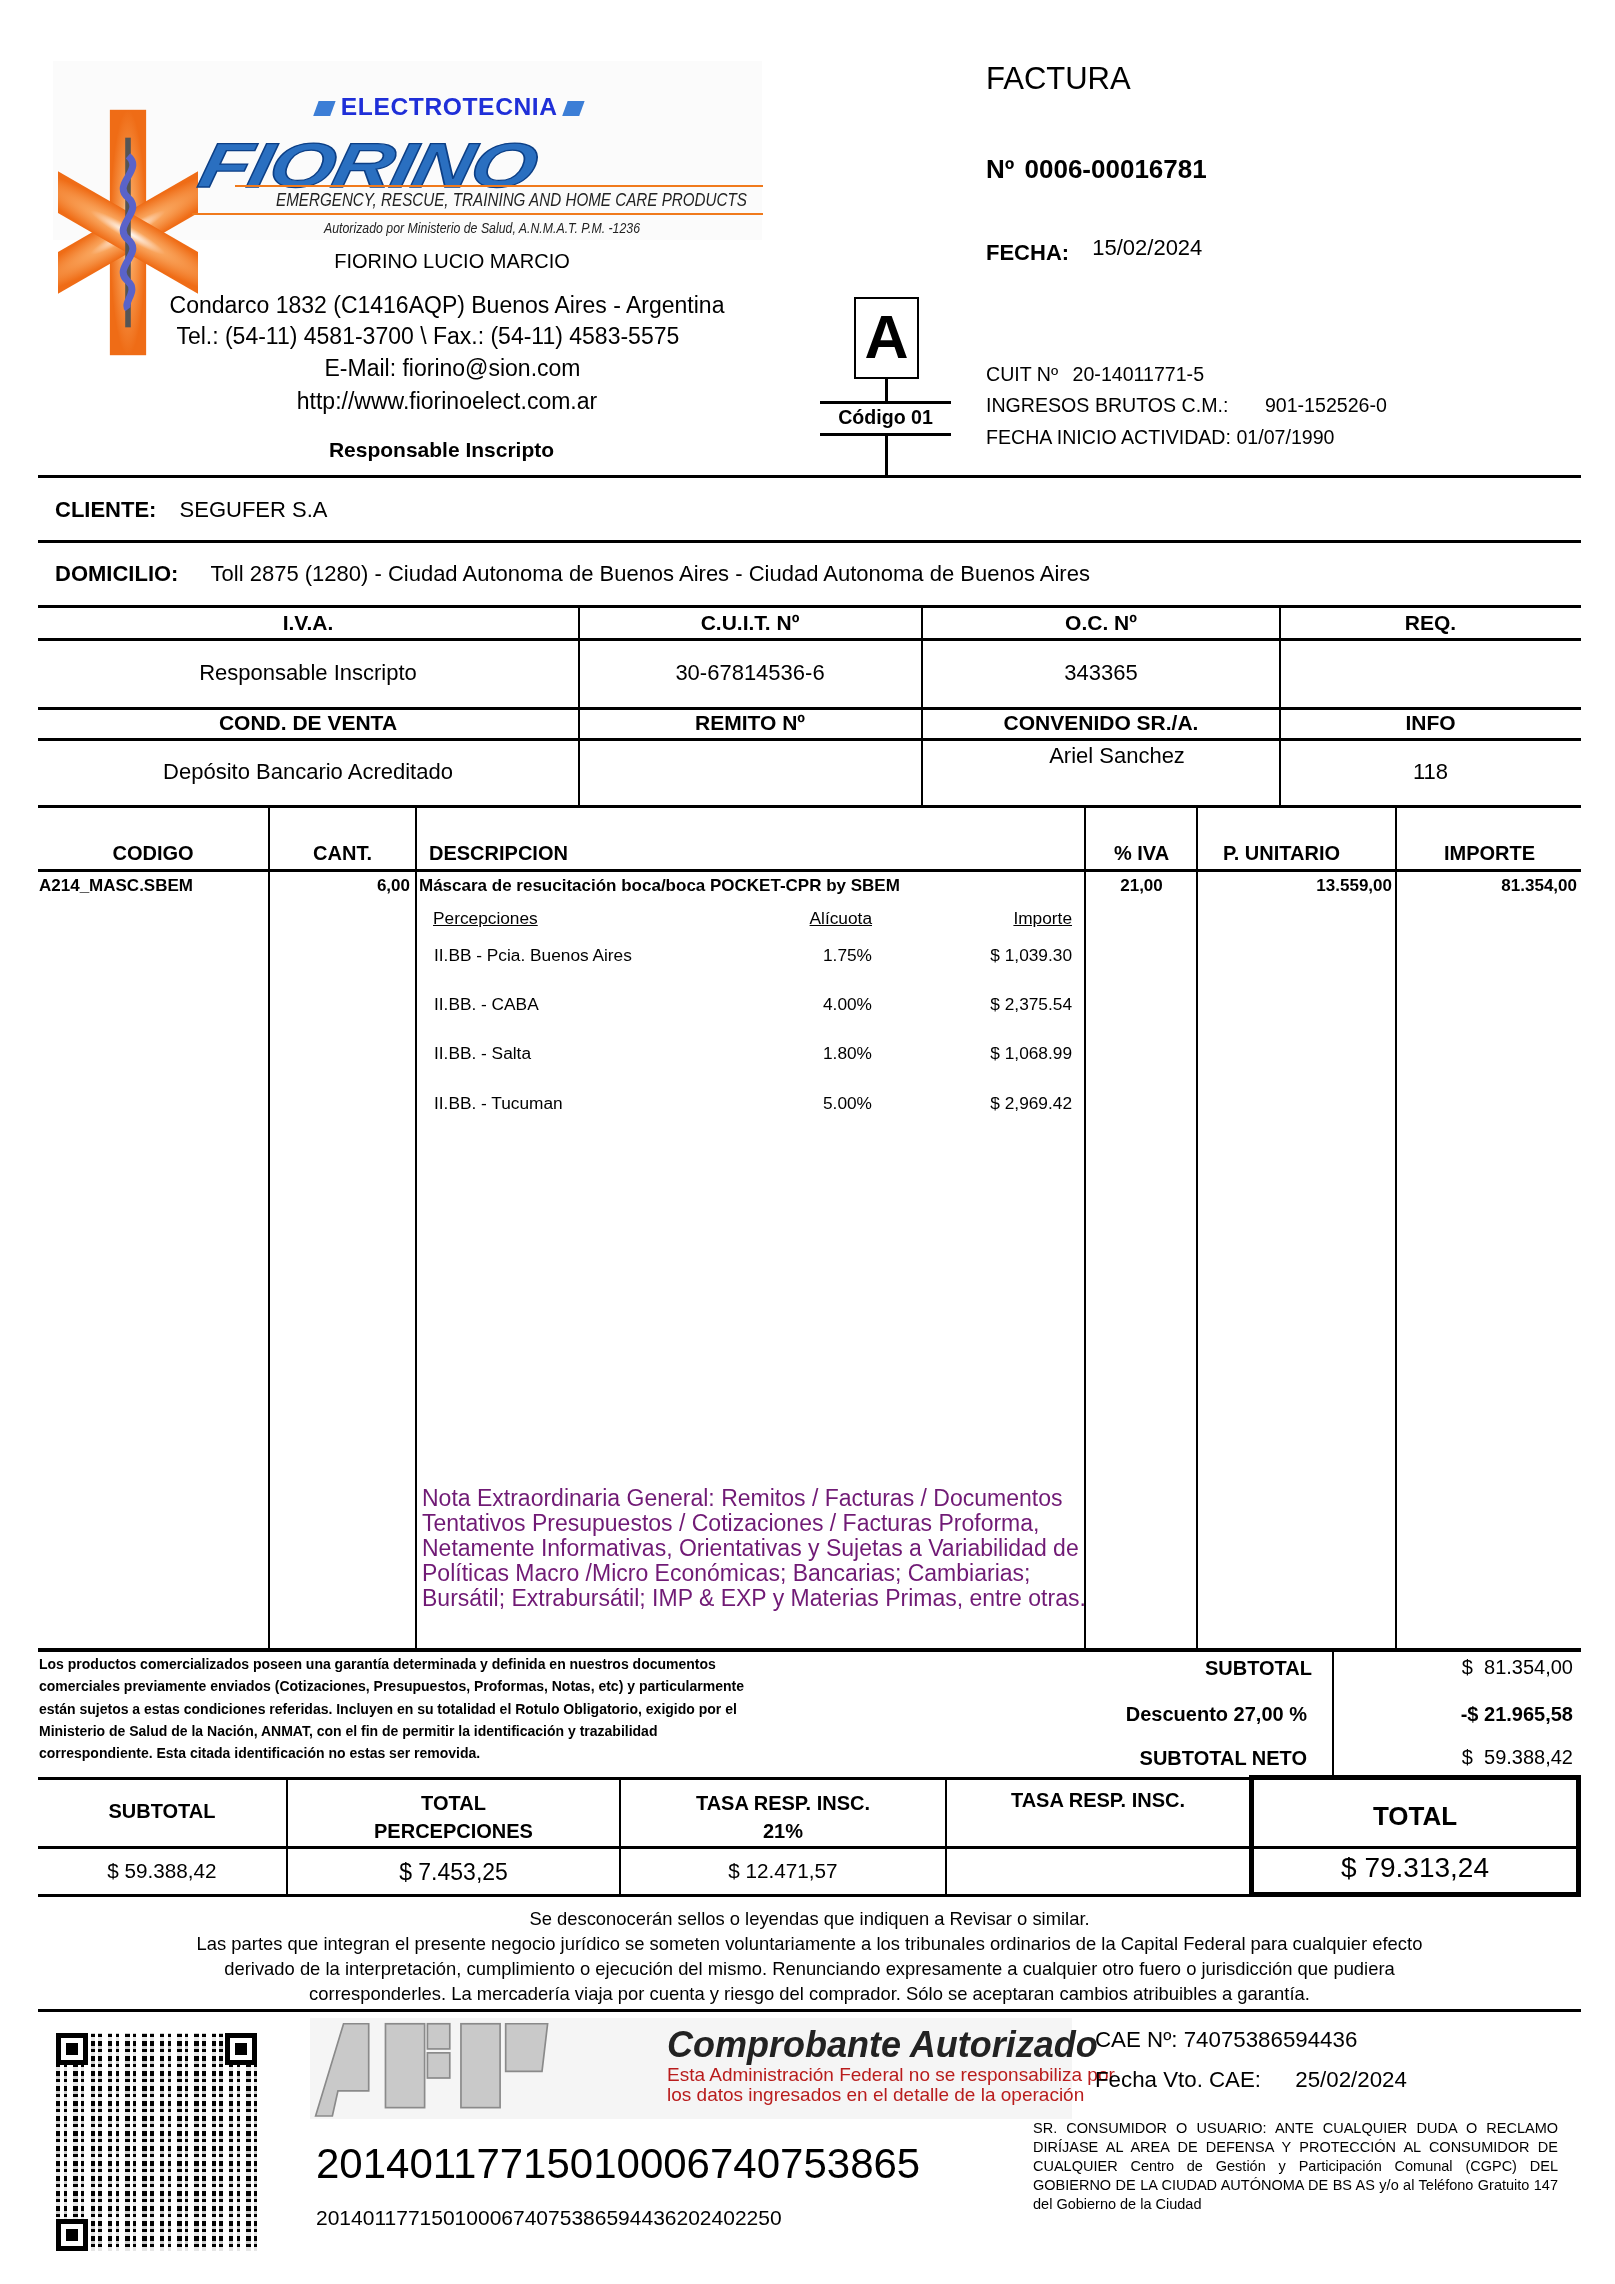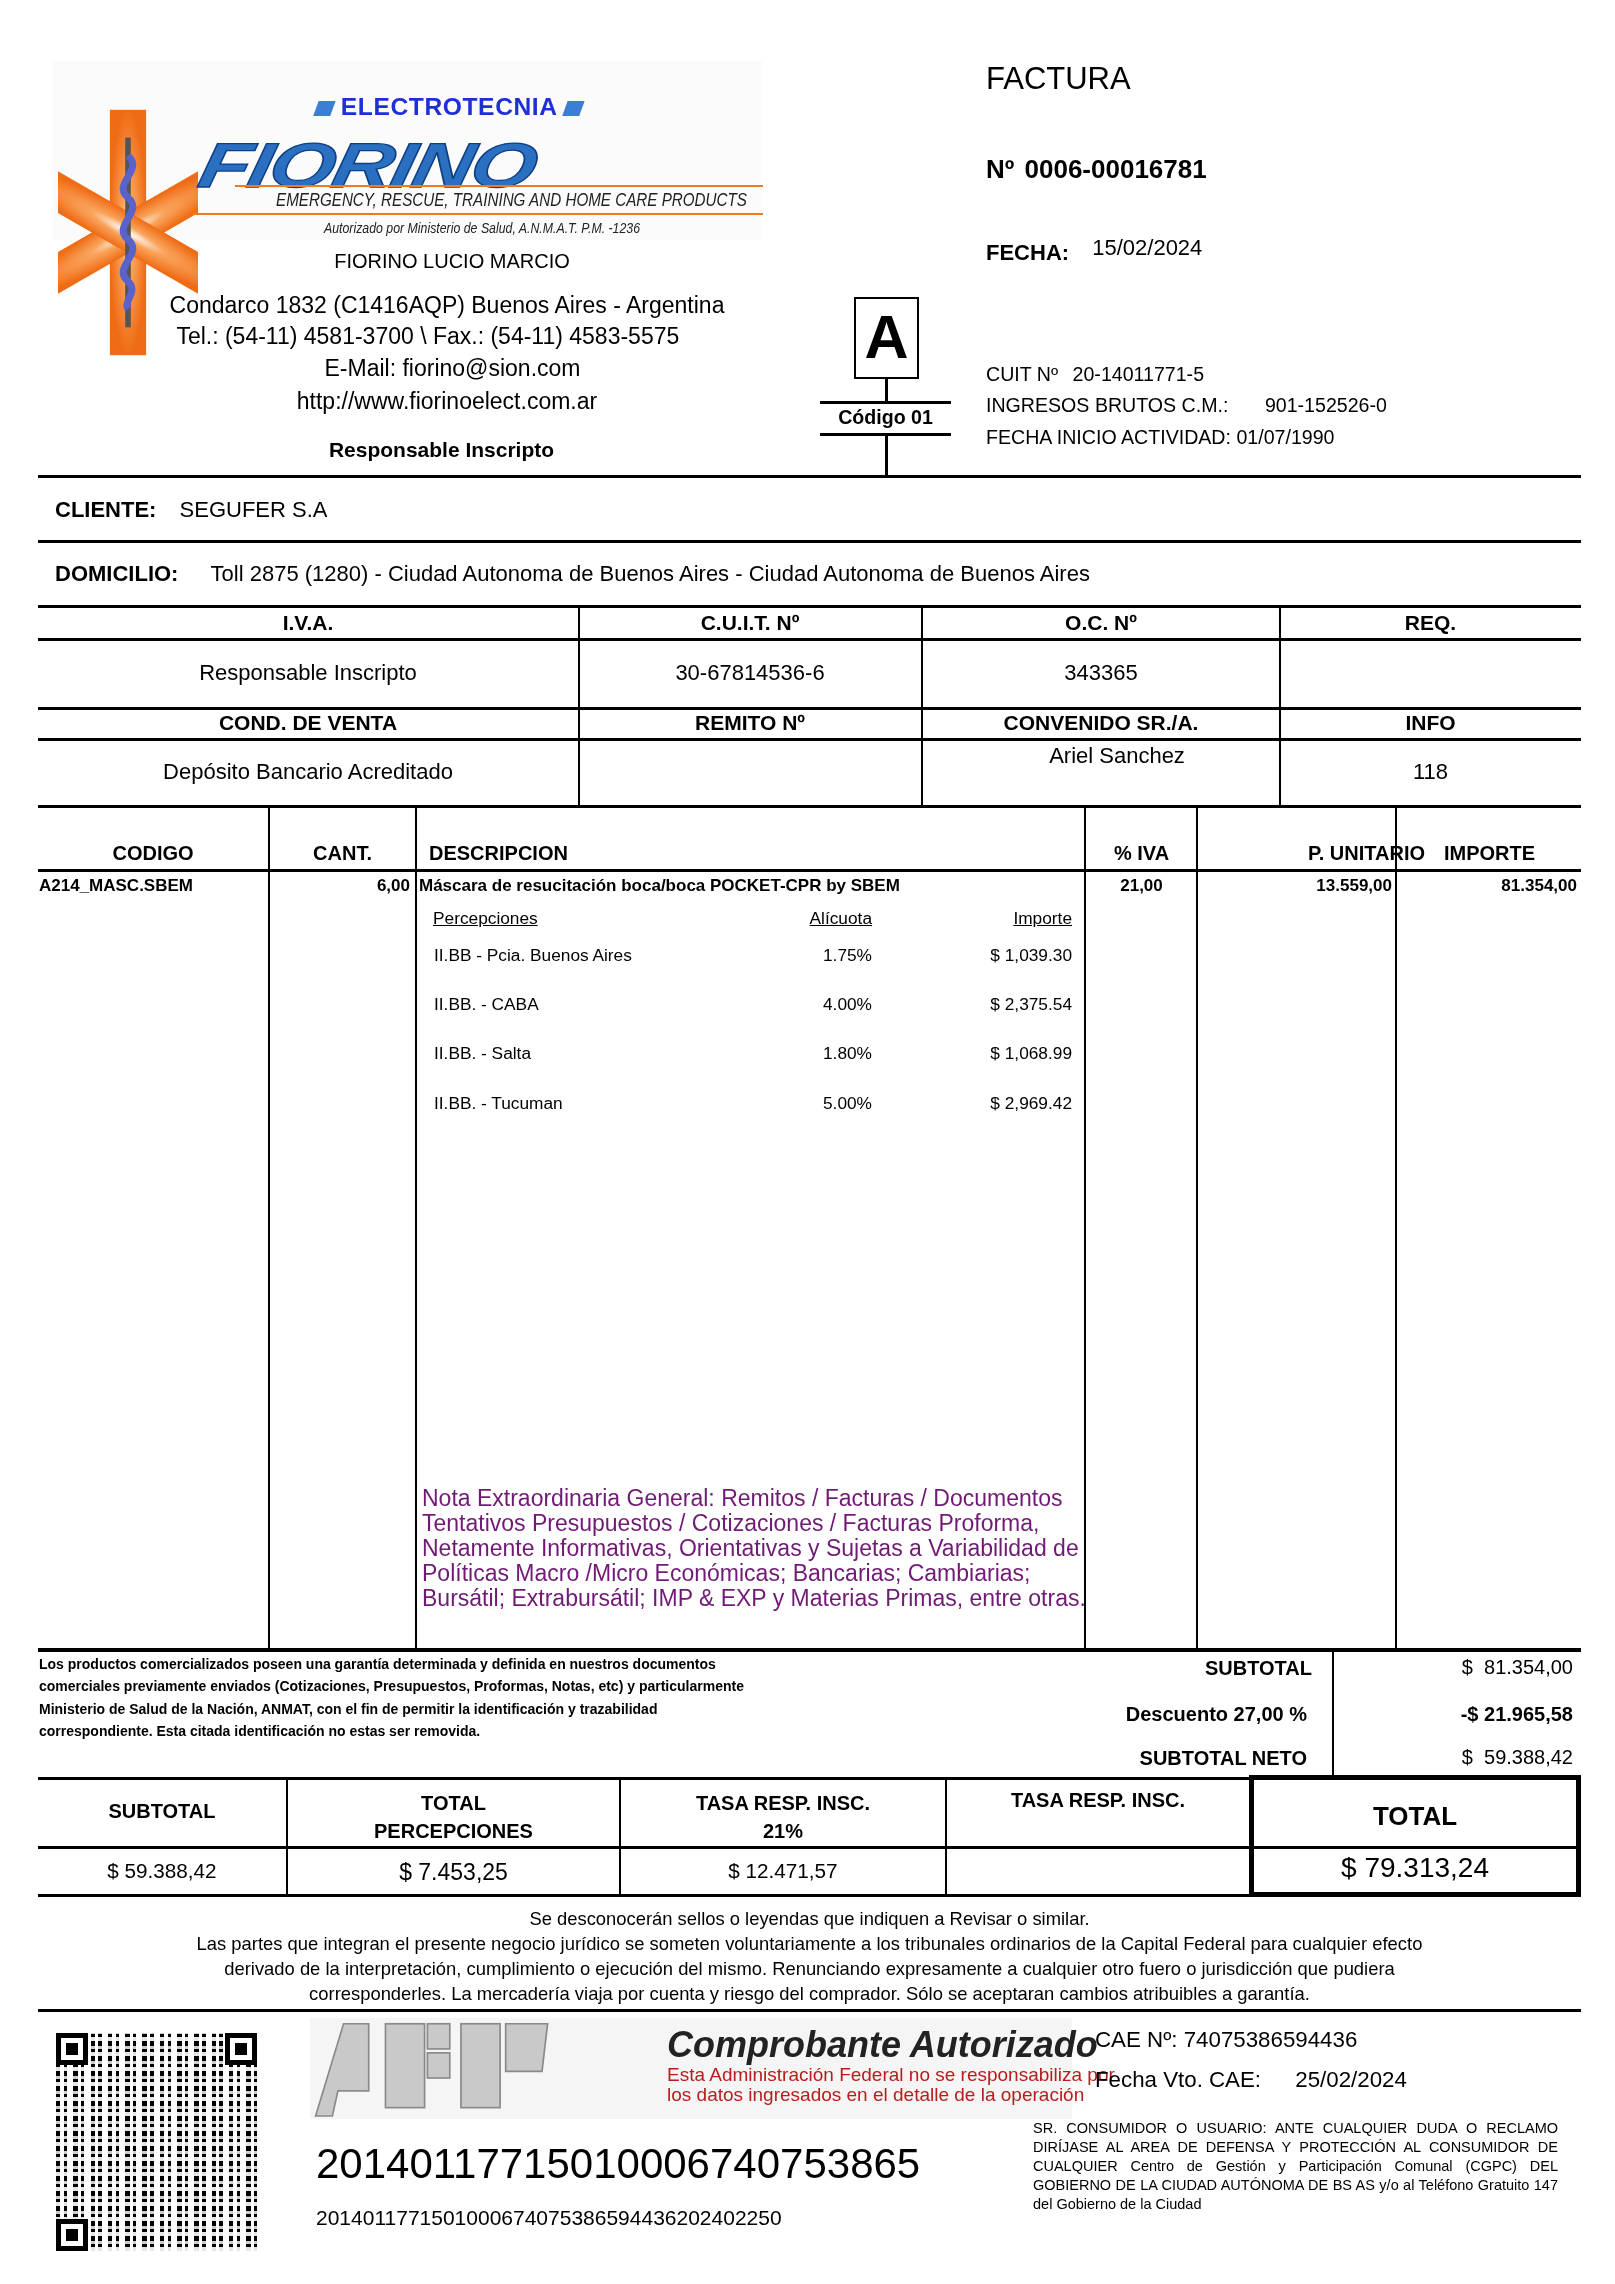"P. UNITARIO" div.abs { left: 1268px -> 1183px }
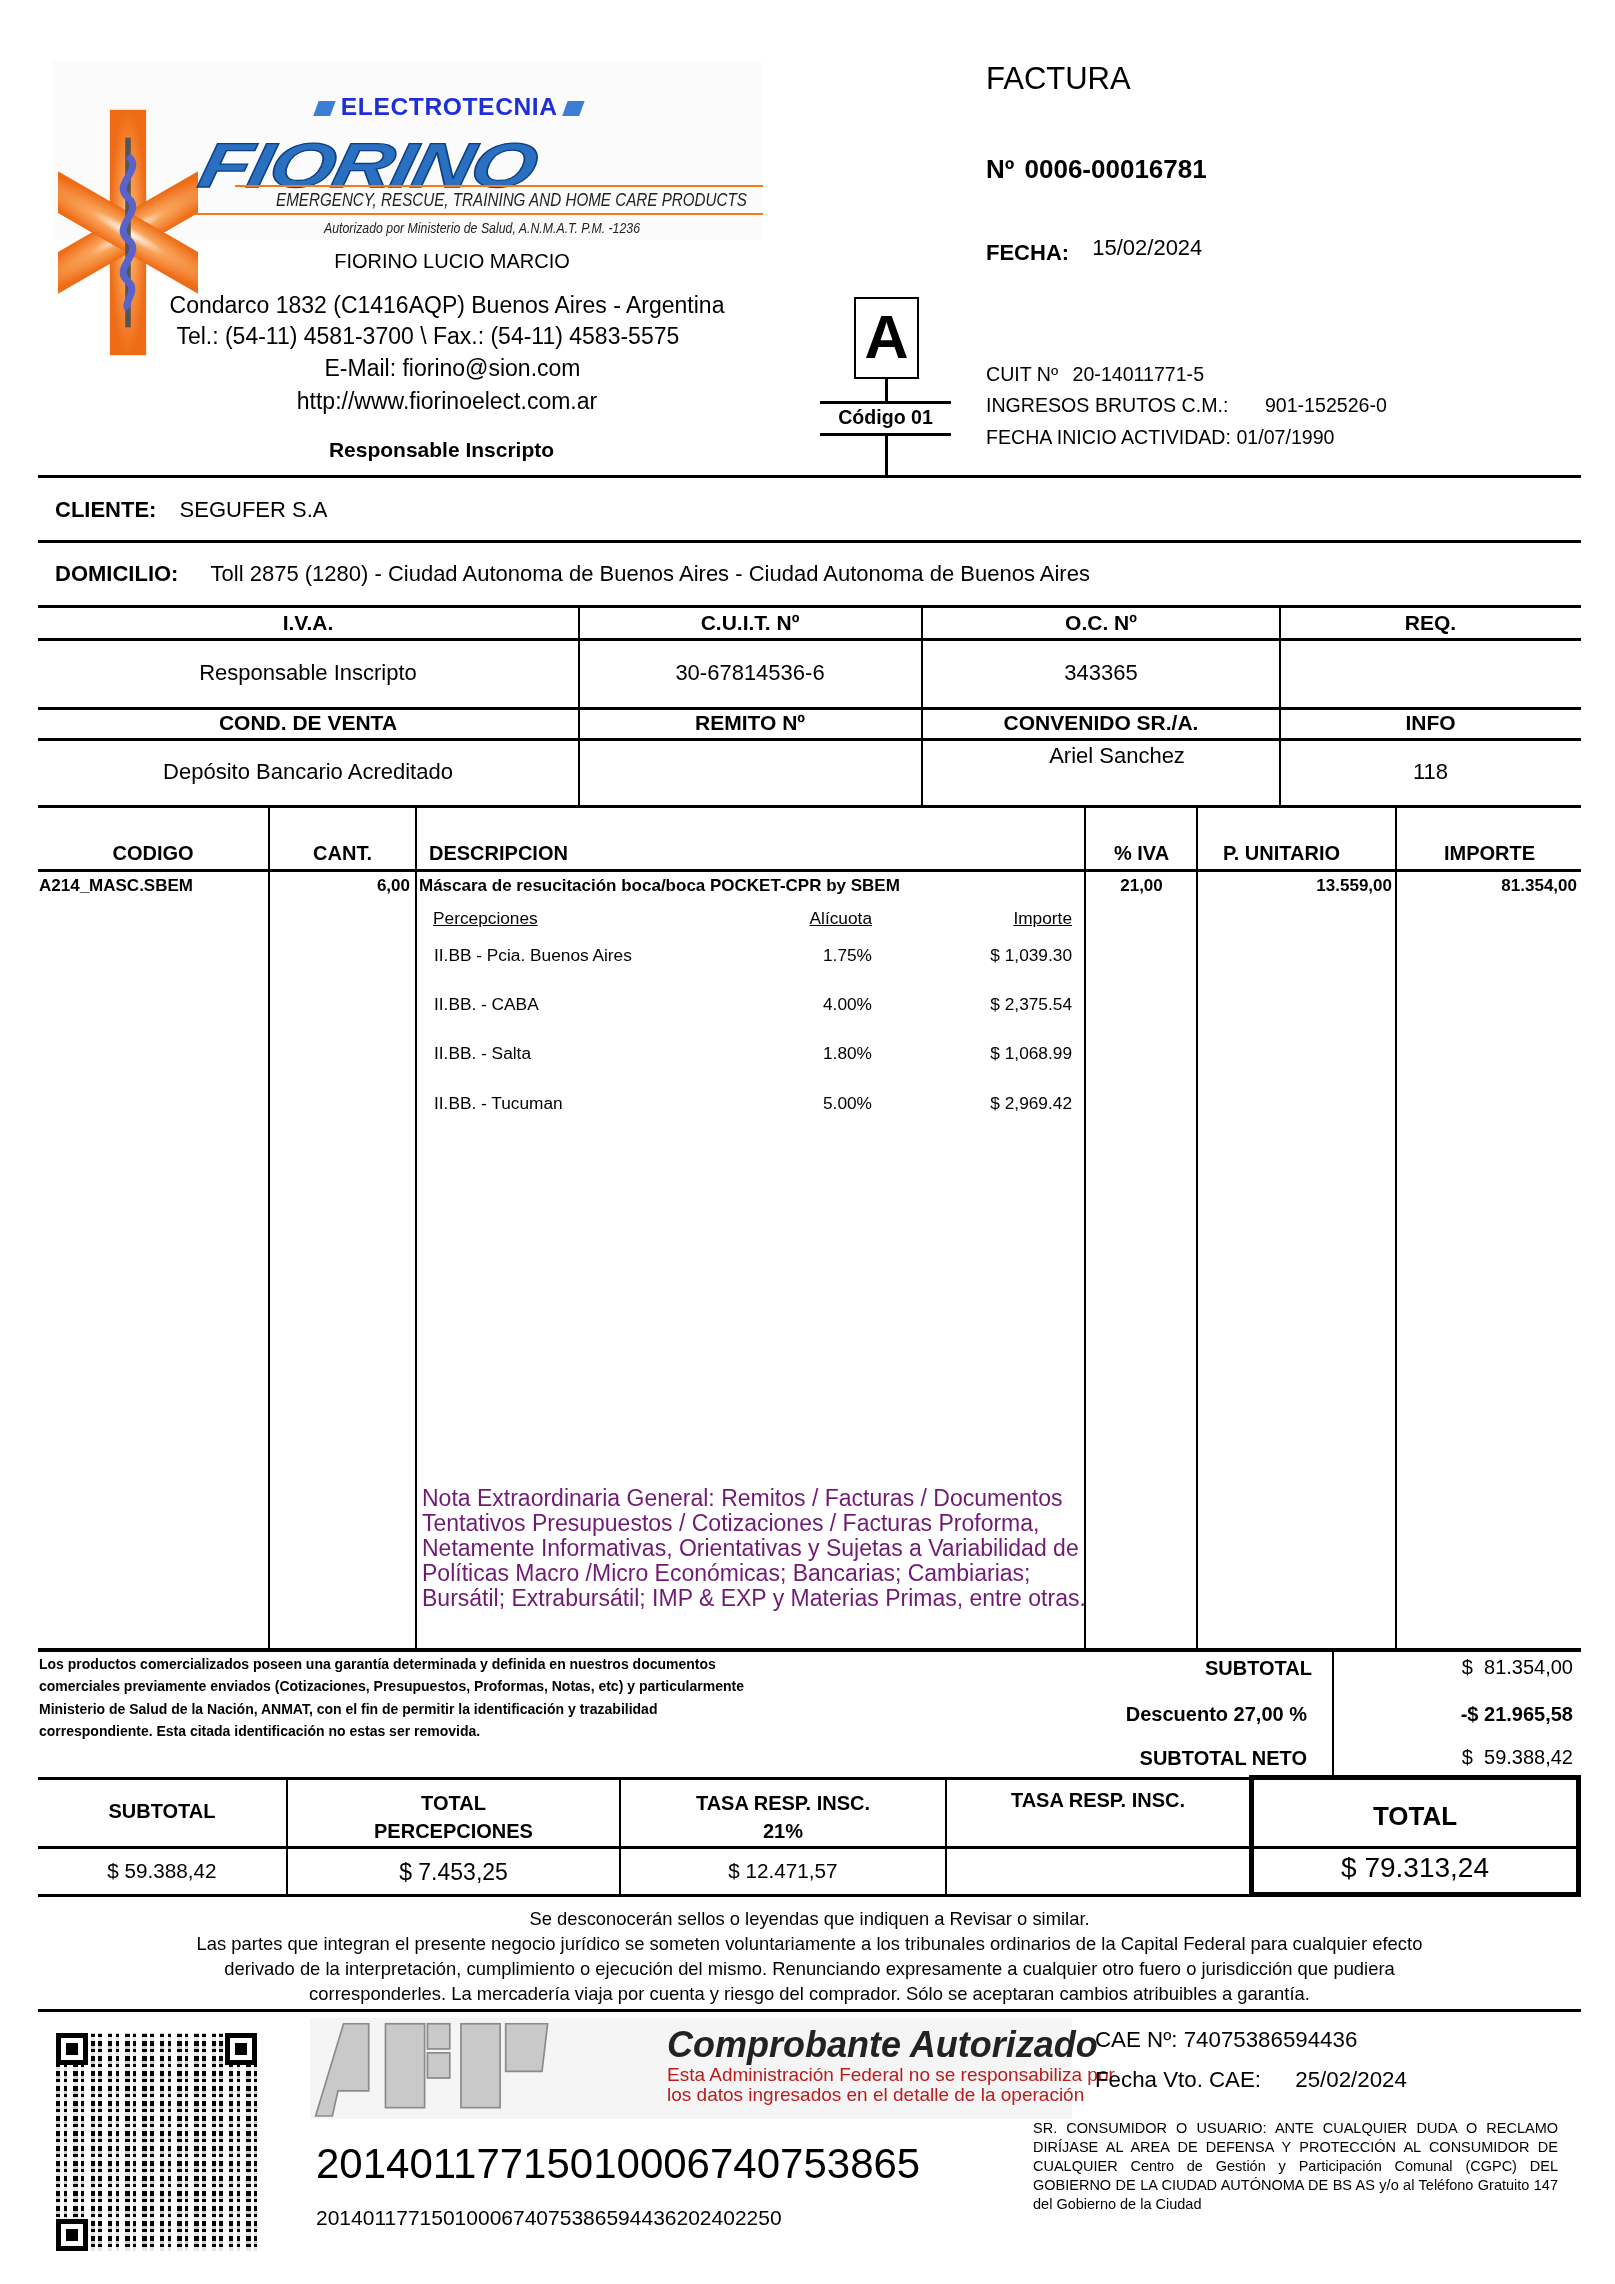"están sujetos a estas condiciones" div { html: none -> <div>están sujetos a estas condiciones referidas. Incluyen en su totalidad el Rotulo Obligatorio, exigido por el</div> }
